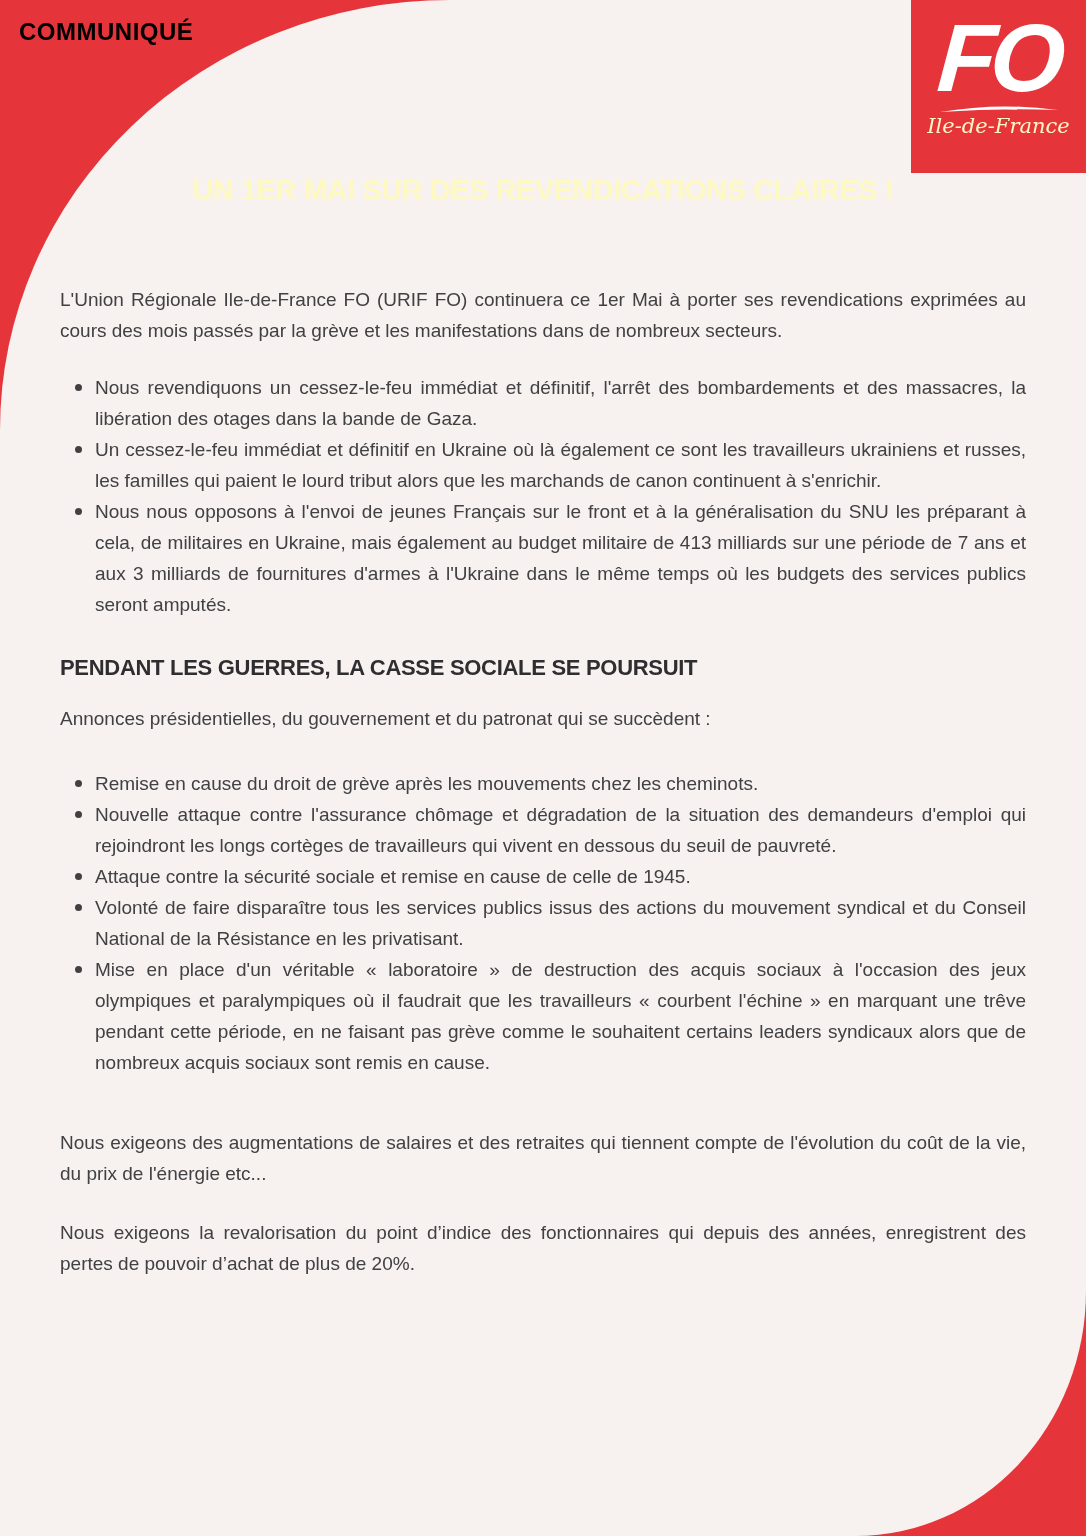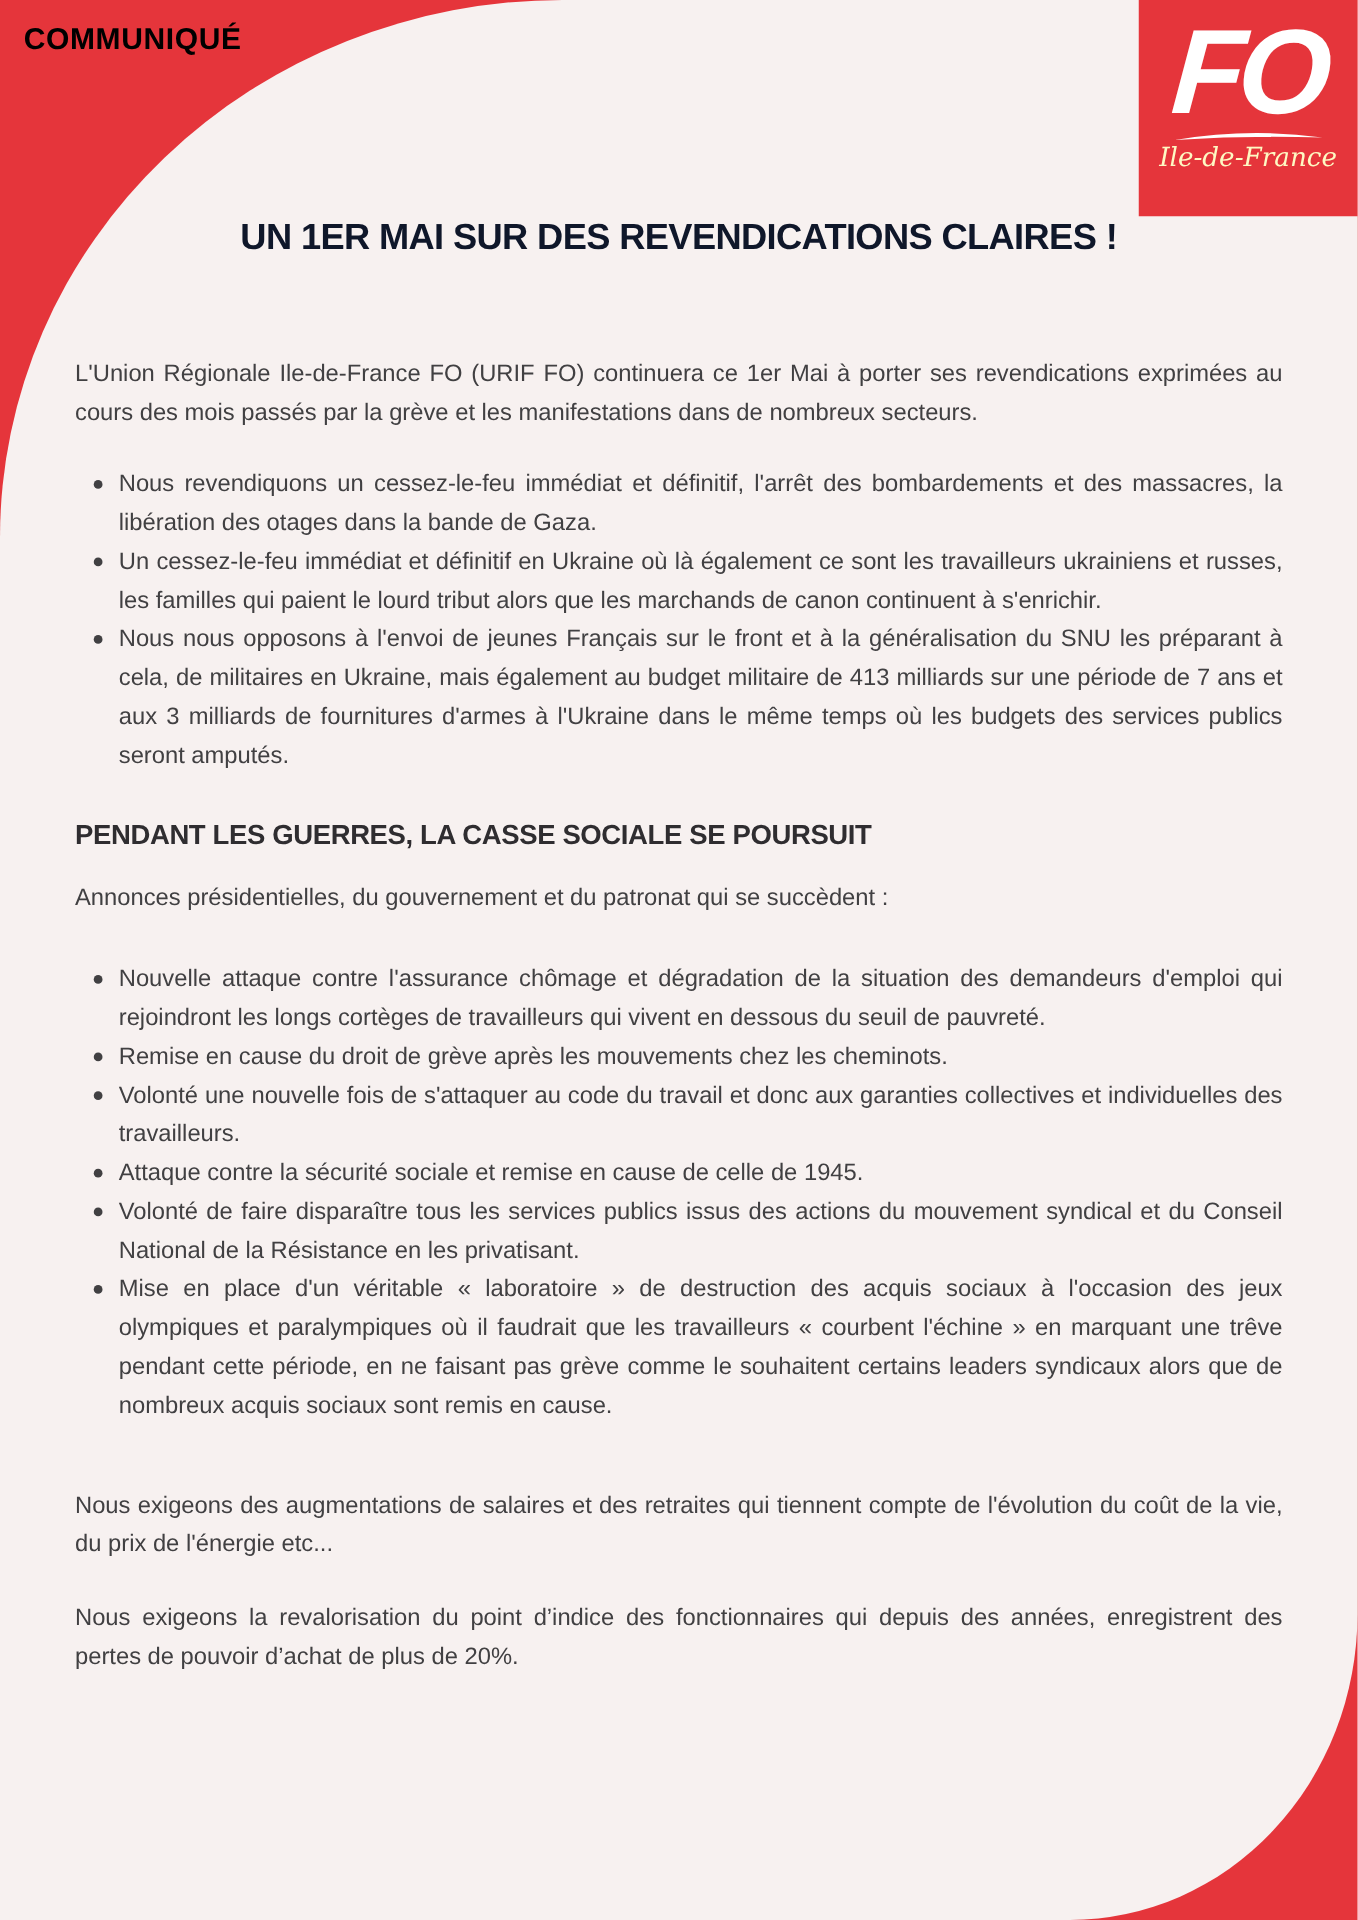"UN 1ER MAI SUR DES" .doc-title { color: #0f172a -> #fef9c3 }
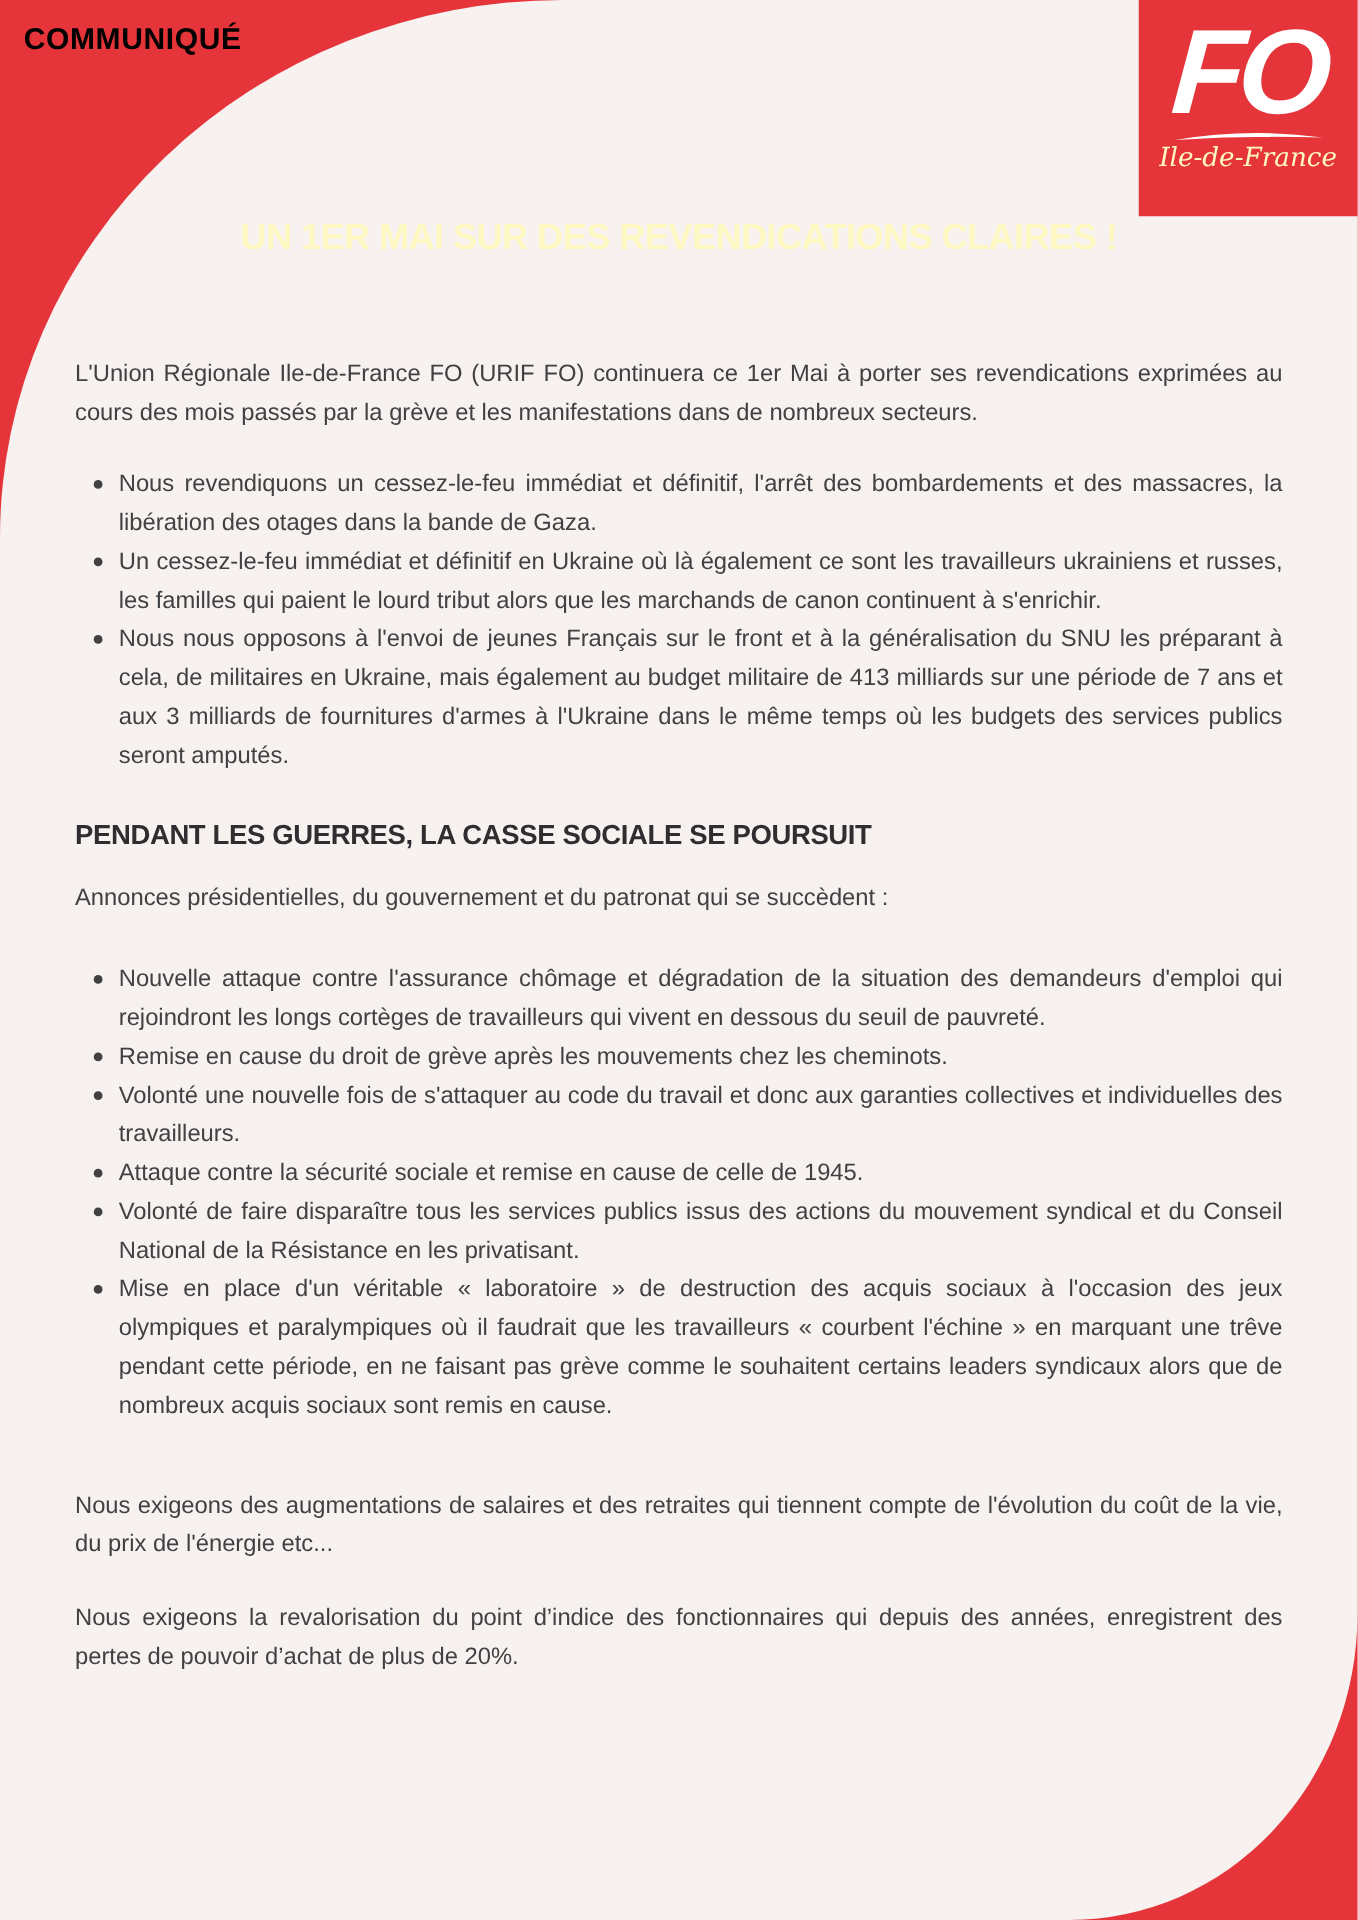"Nouvelle attaque contre l'assurance" li.bullet-item { order: before "Remise en cause du droit" -> after "Remise en cause du droit" }
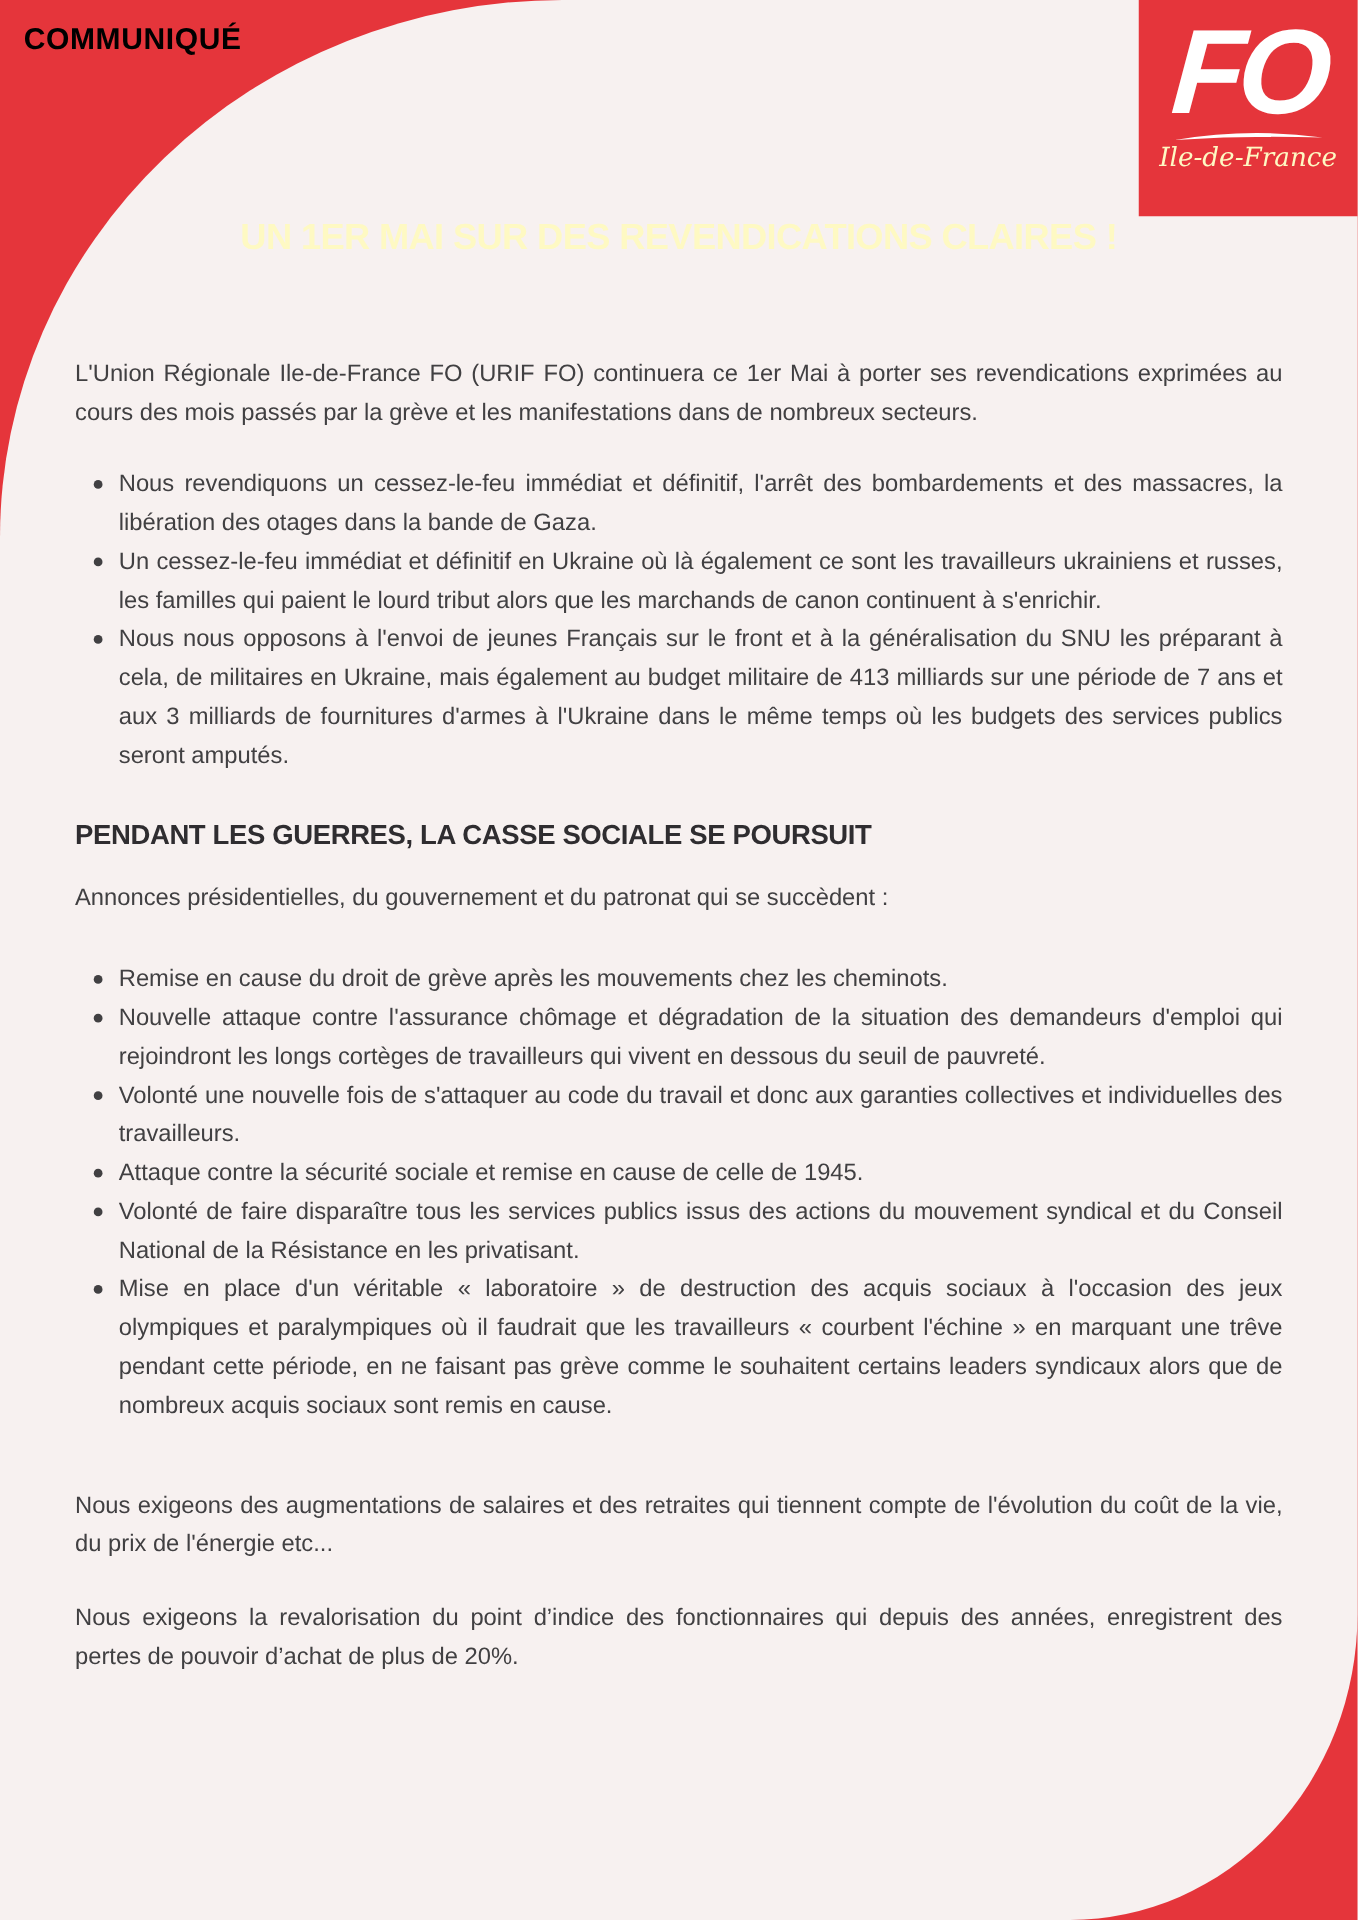"Volonté une nouvelle fois de" li.bullet-item { html: <li>Volonté une nouvelle fois de s'attaquer au code du travail et donc aux garanties collectives et individuelles des travailleurs.</li> -> none }
